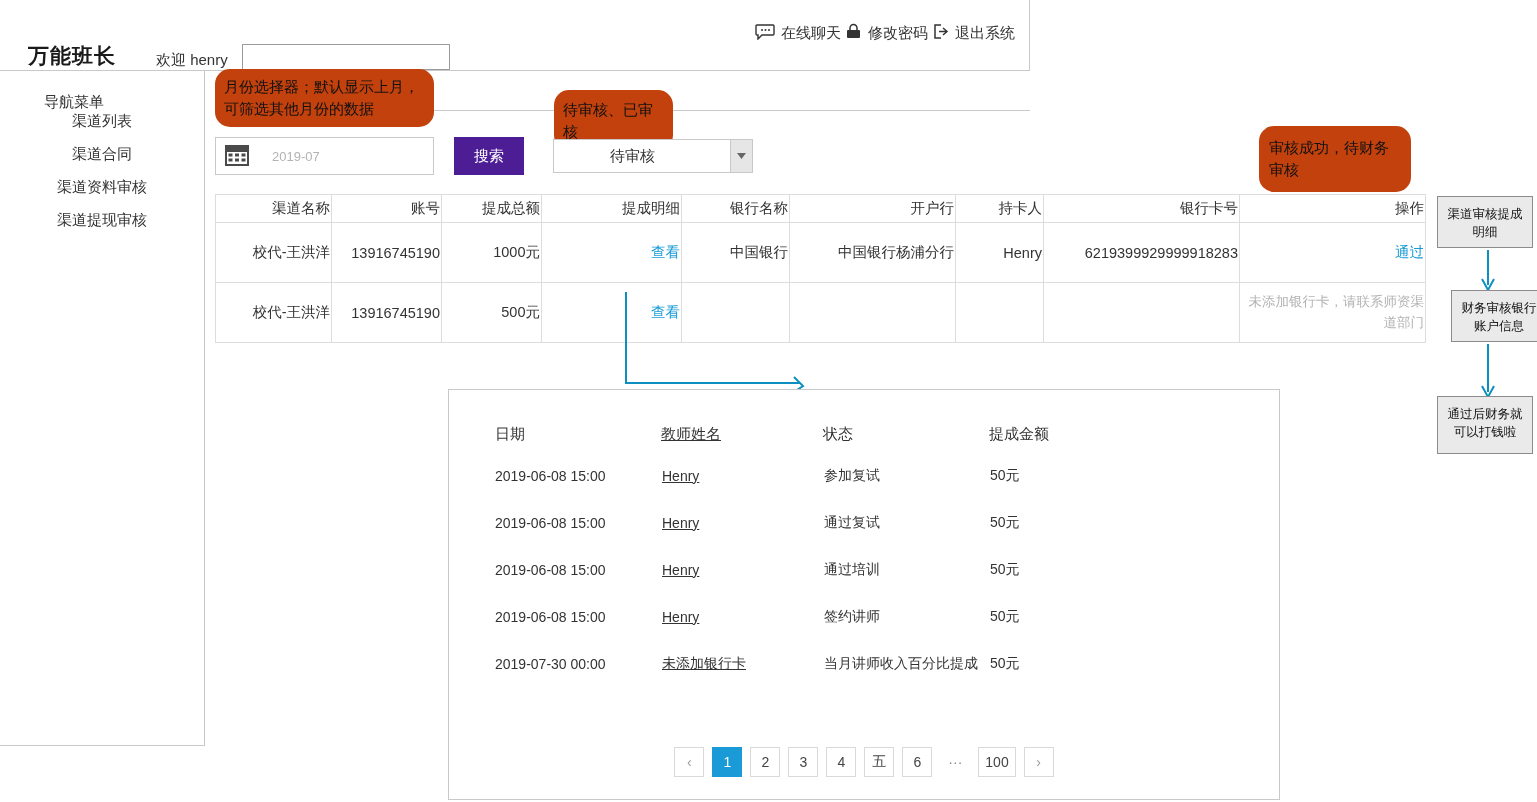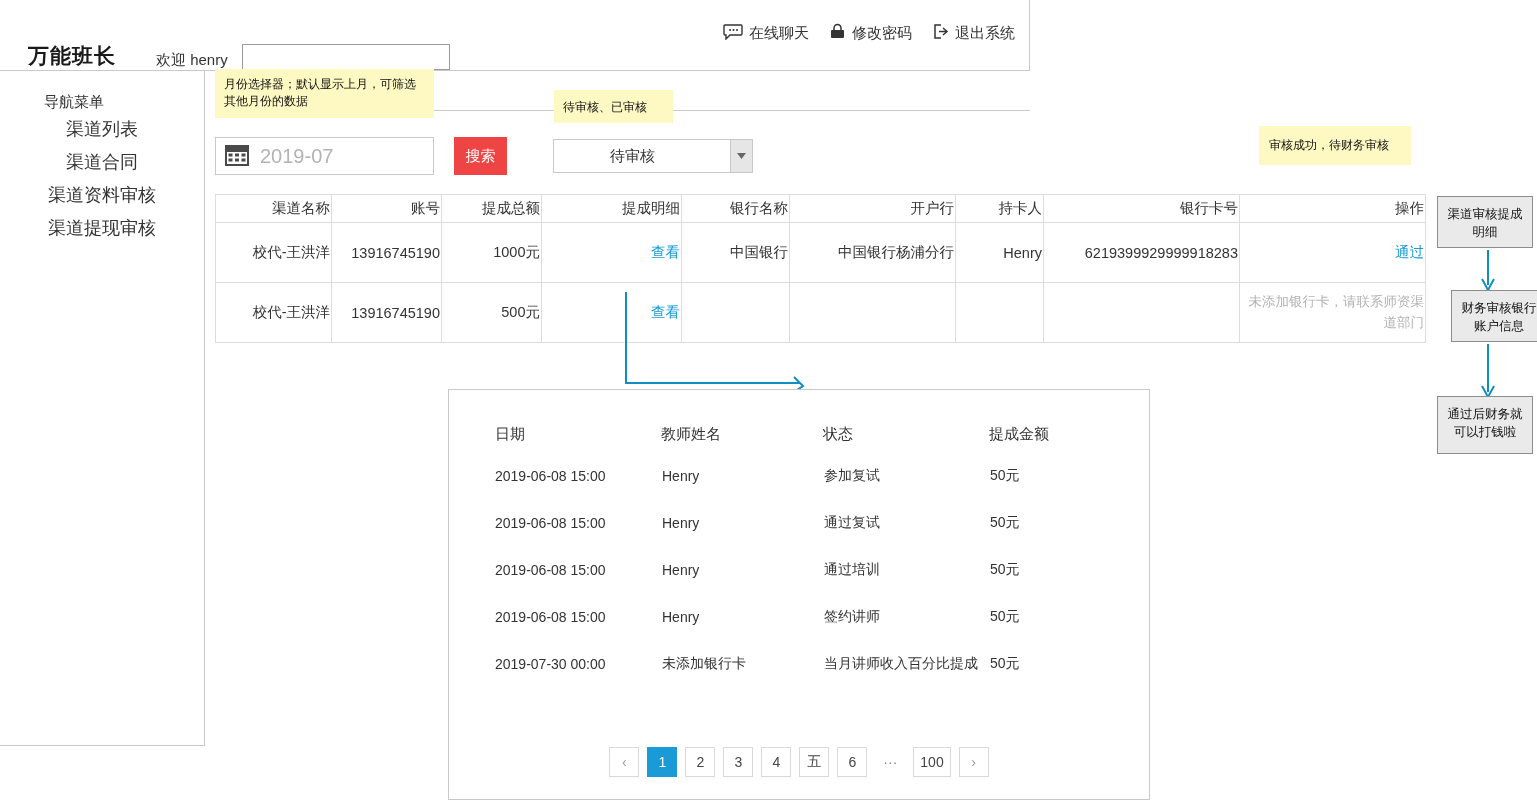"在线聊天" #header-actions { gap: 20px -> 4px }
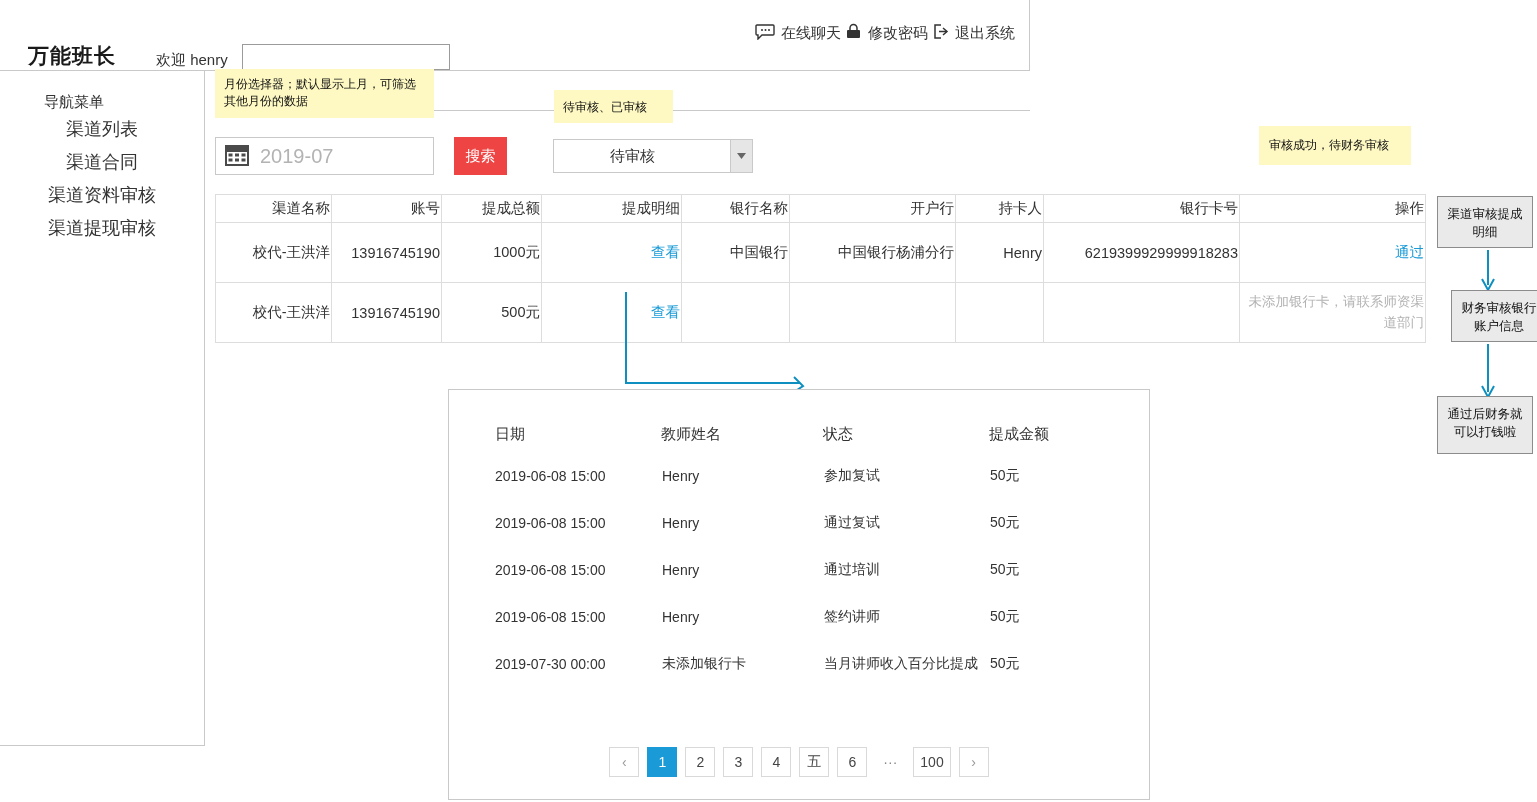"月份选择器；默认显示上月，可筛选其他月份的数据" .callout { background: #fef9c3 -> #c2410c; border-radius: none -> 15px; font-size: 12px -> 15px }
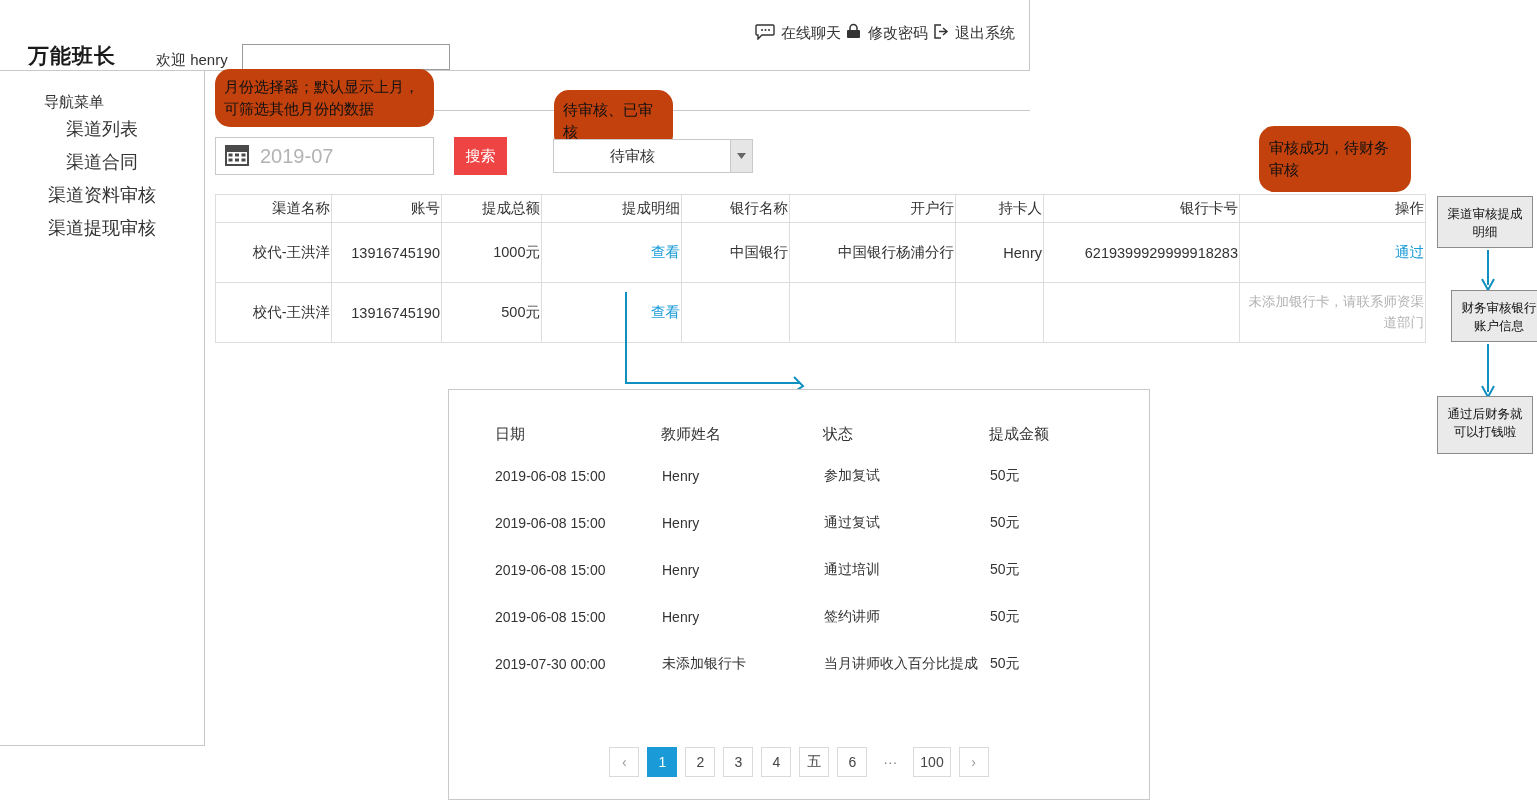"渠道列表" .nav-item { align-items: center -> none; font-size: 18px -> 15px }
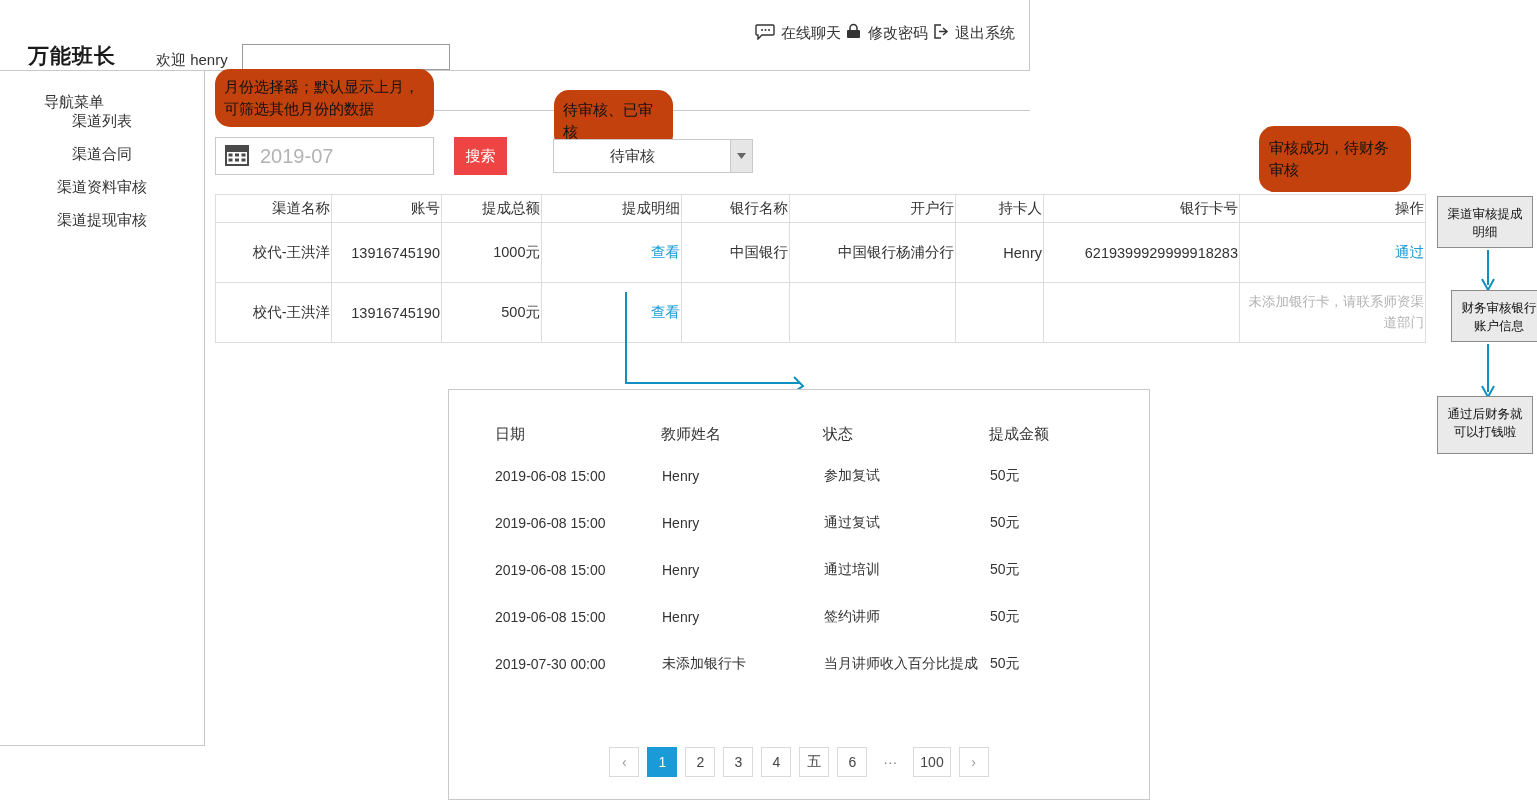"2019-07" #date-value { font-size: 20px -> 13px; margin-left: 10px -> 22px }
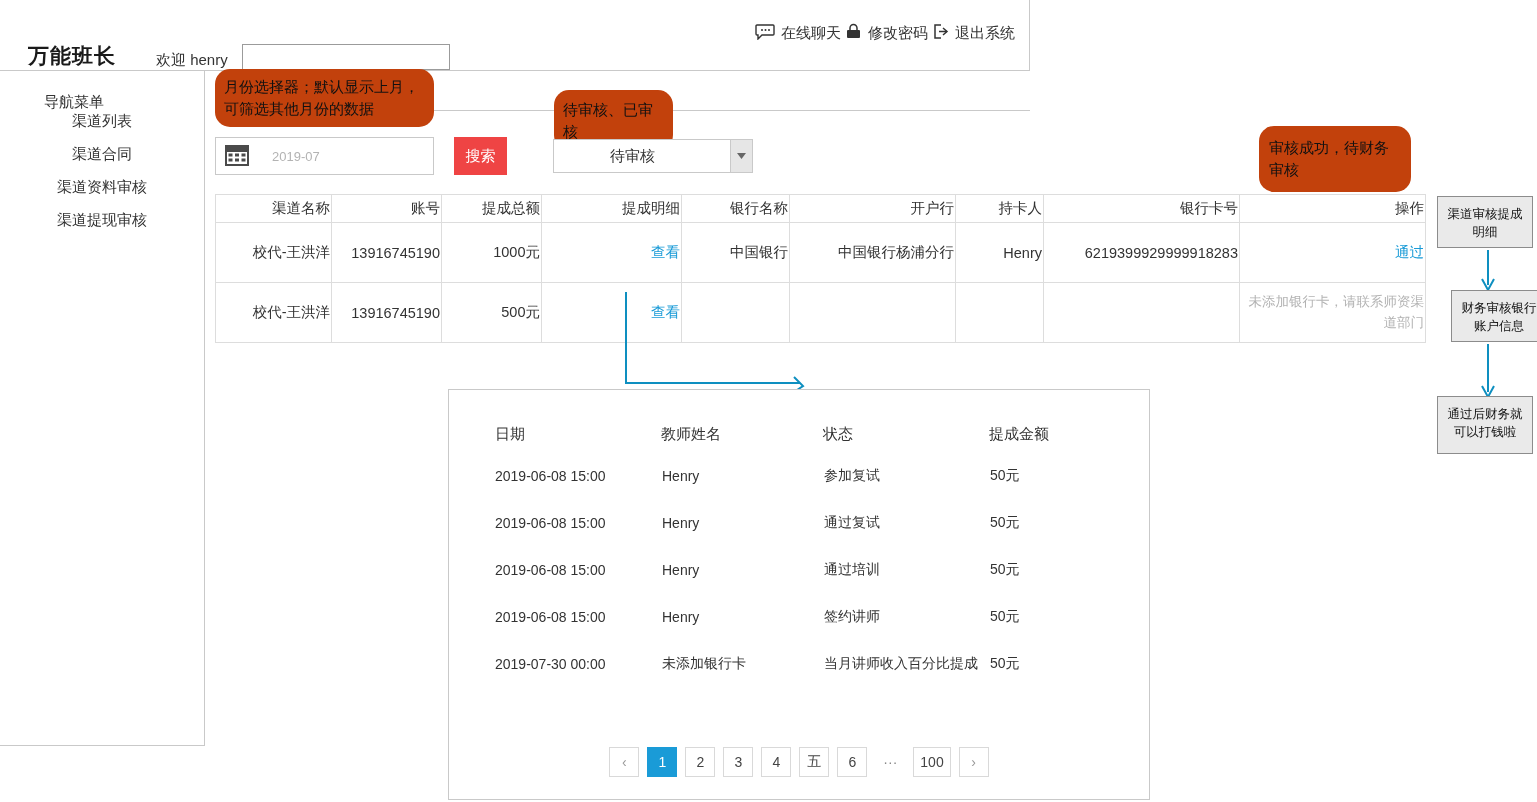"搜索" #search-btn { background: #ef4444 -> #4c1d95; width: 53px -> 70px }
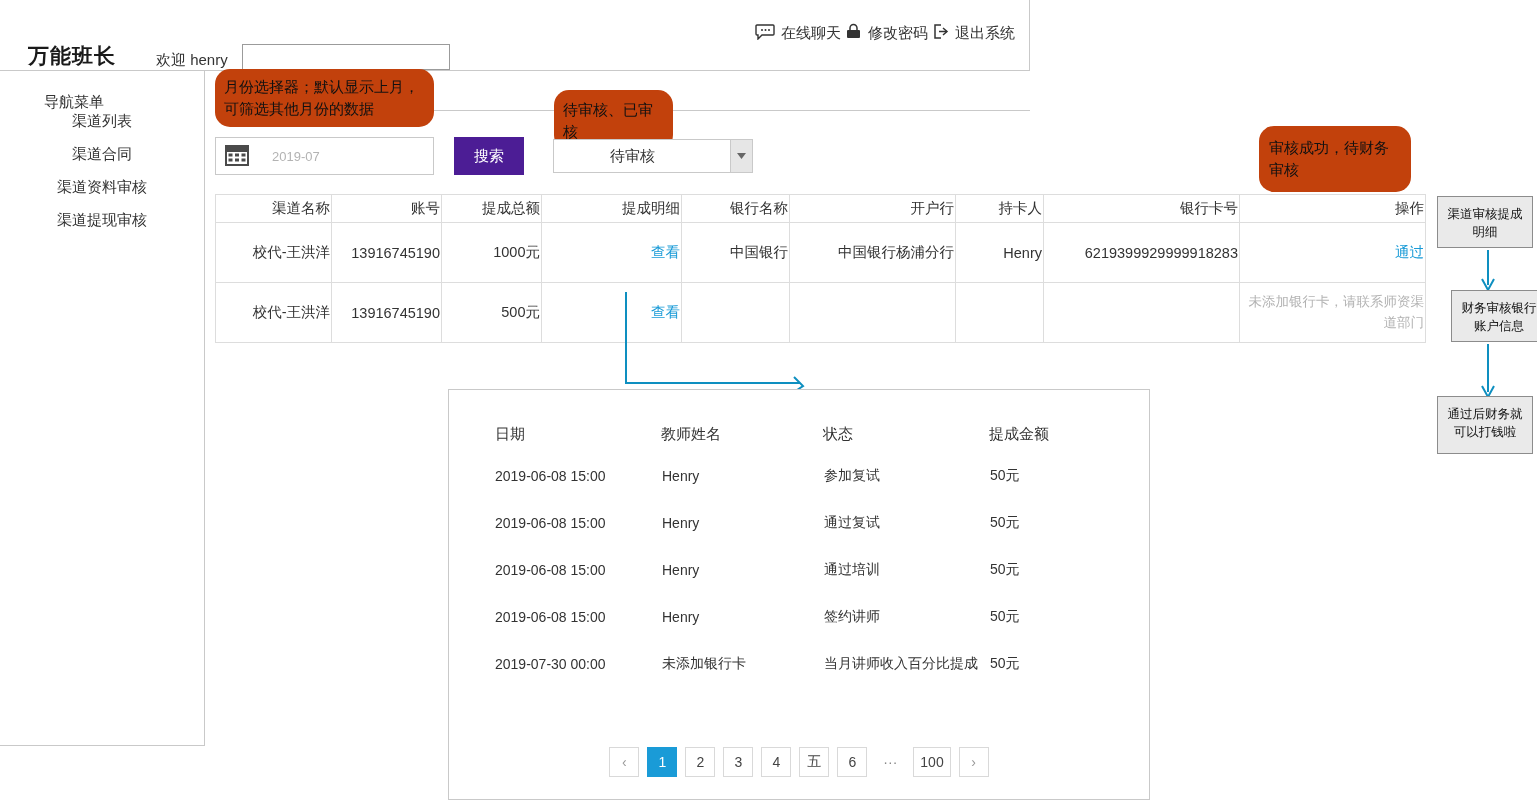"日期" #detail-panel { width: 702px -> 832px }
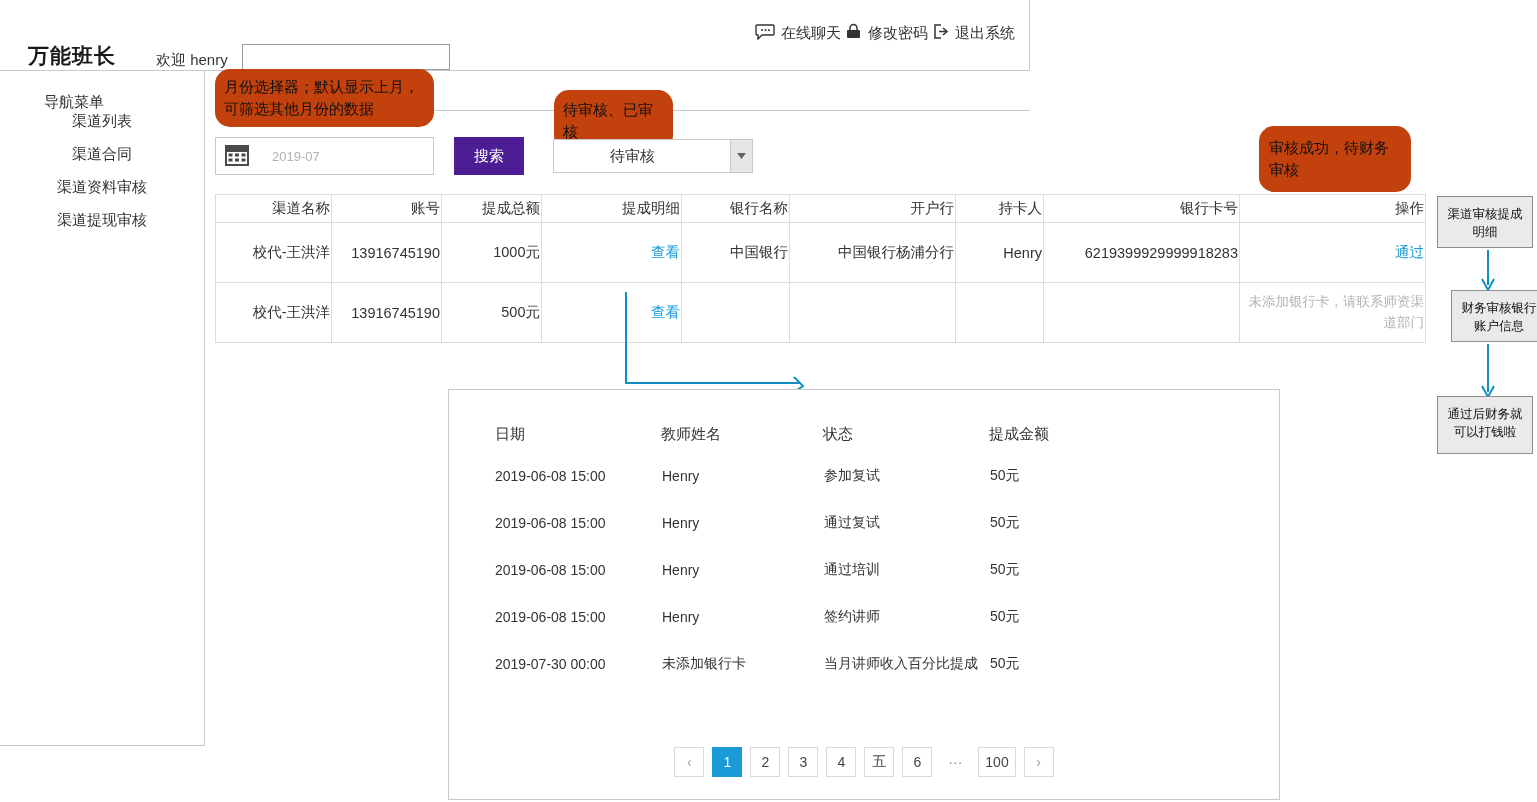"教师姓名" #detail-table th:nth-child(2), #detail-table td:nth-child(2) { text-decoration: none -> underline }
